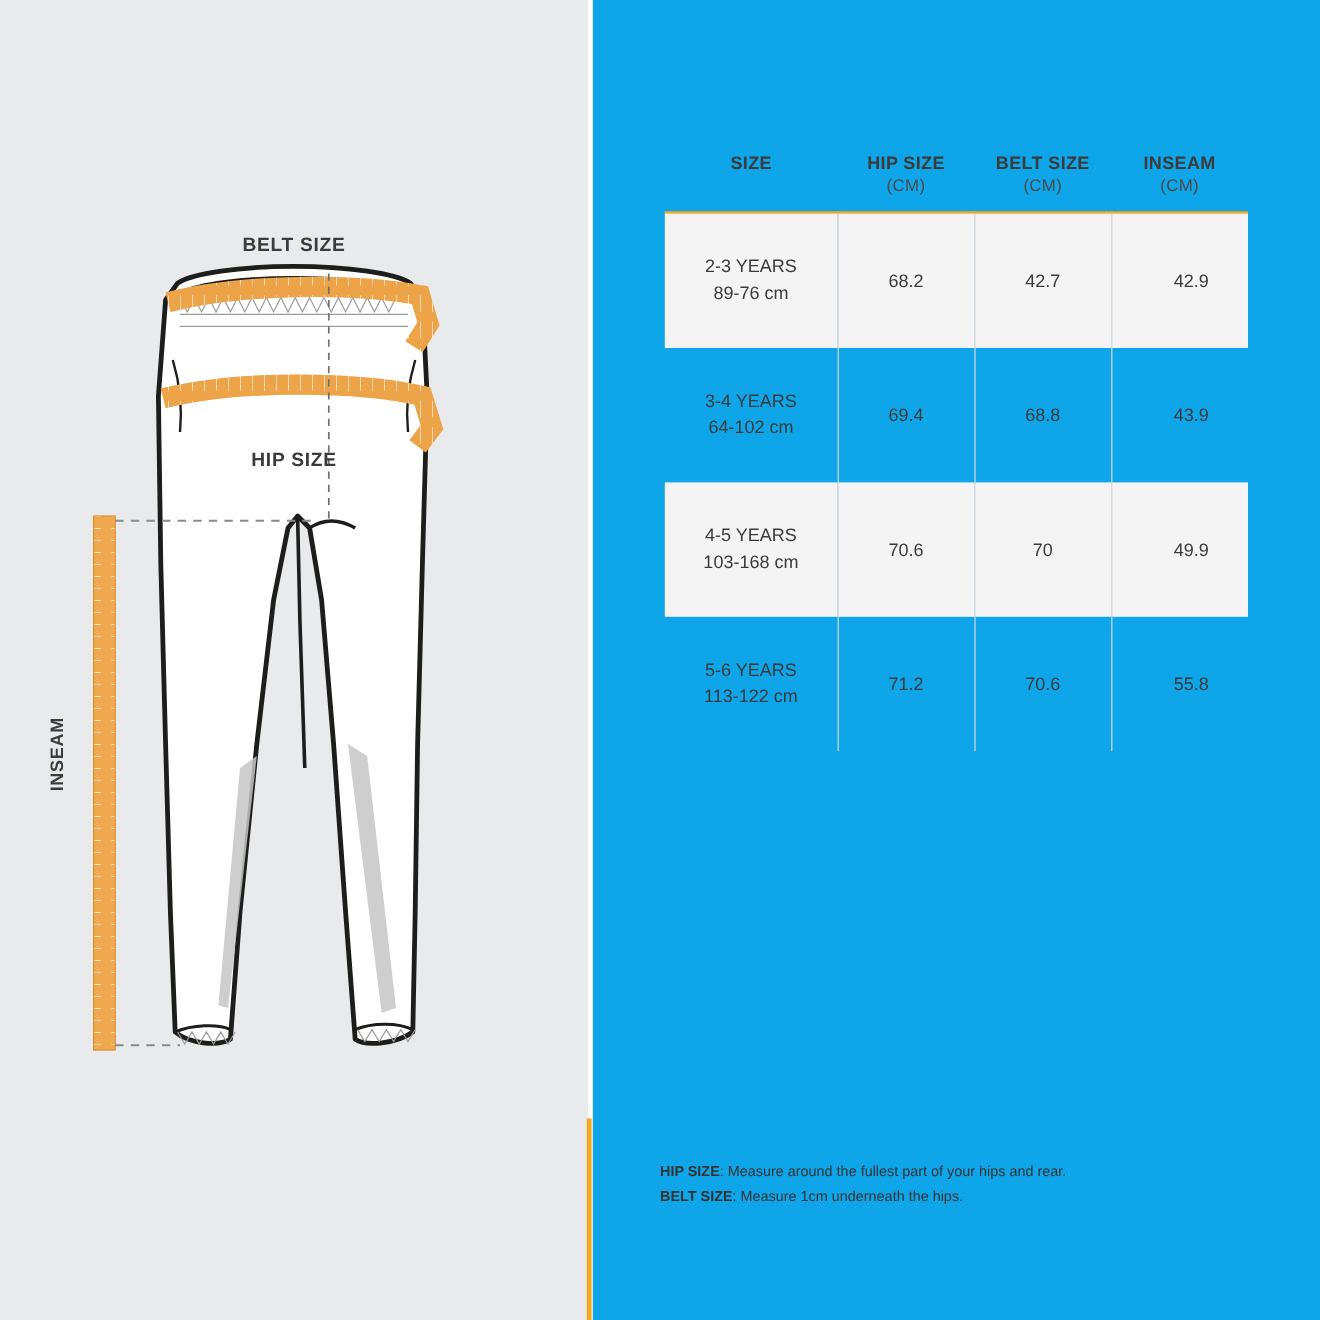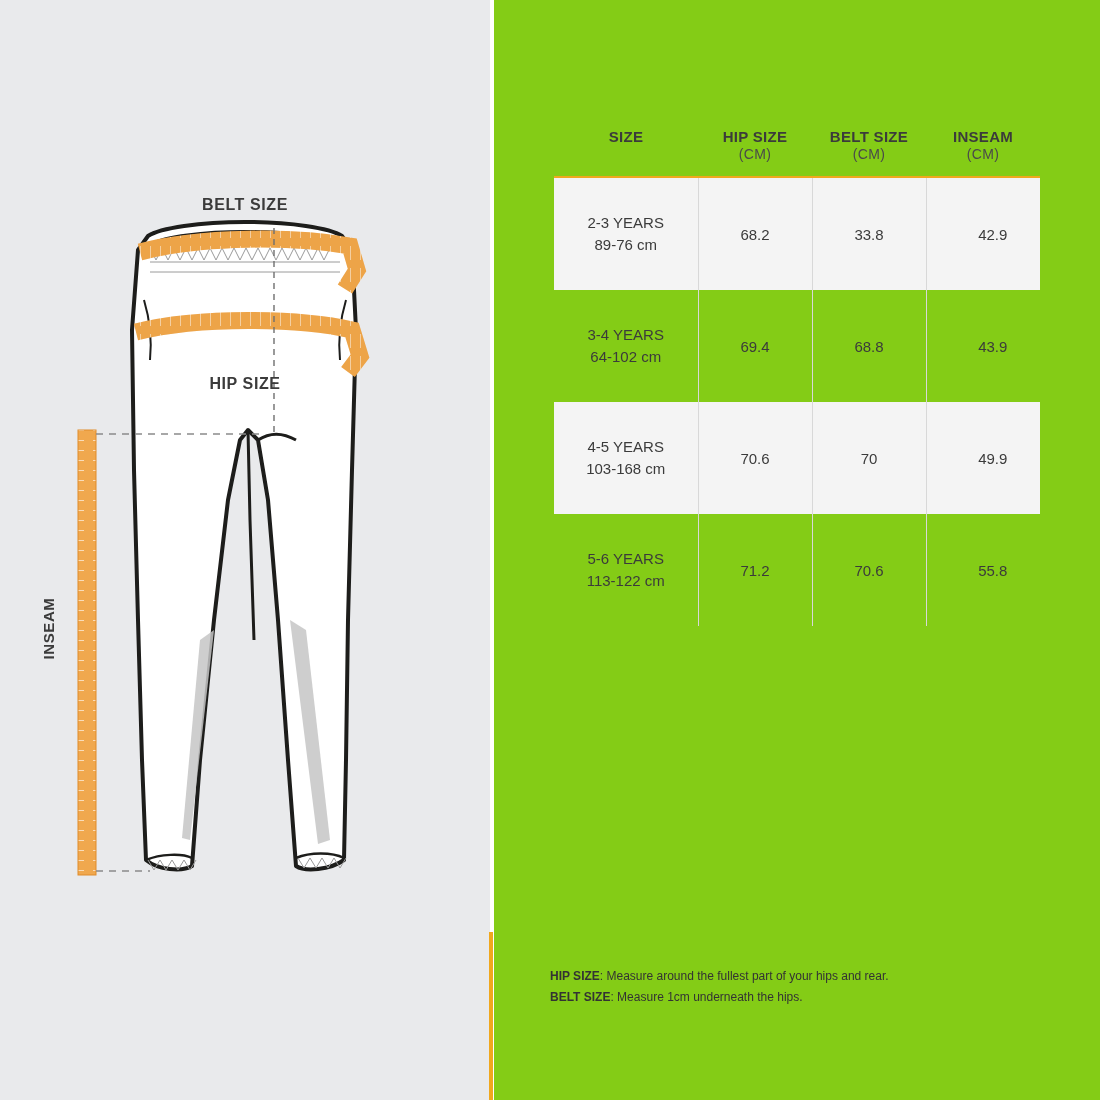"SIZE" .right-panel { background: #84cc16 -> #0ea5e9 }
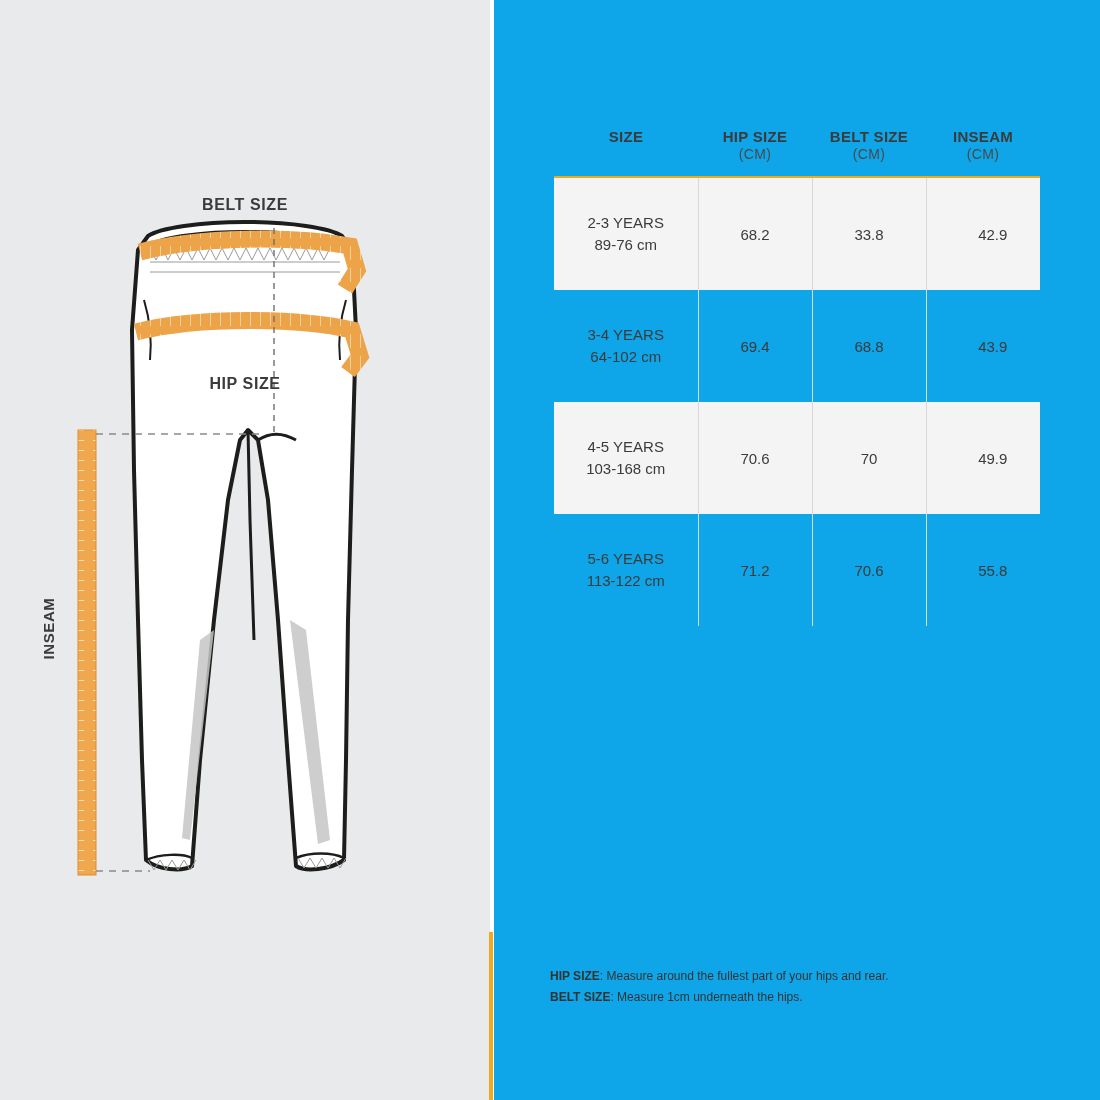"33.8" td { text: 33.8 -> 42.7 }
